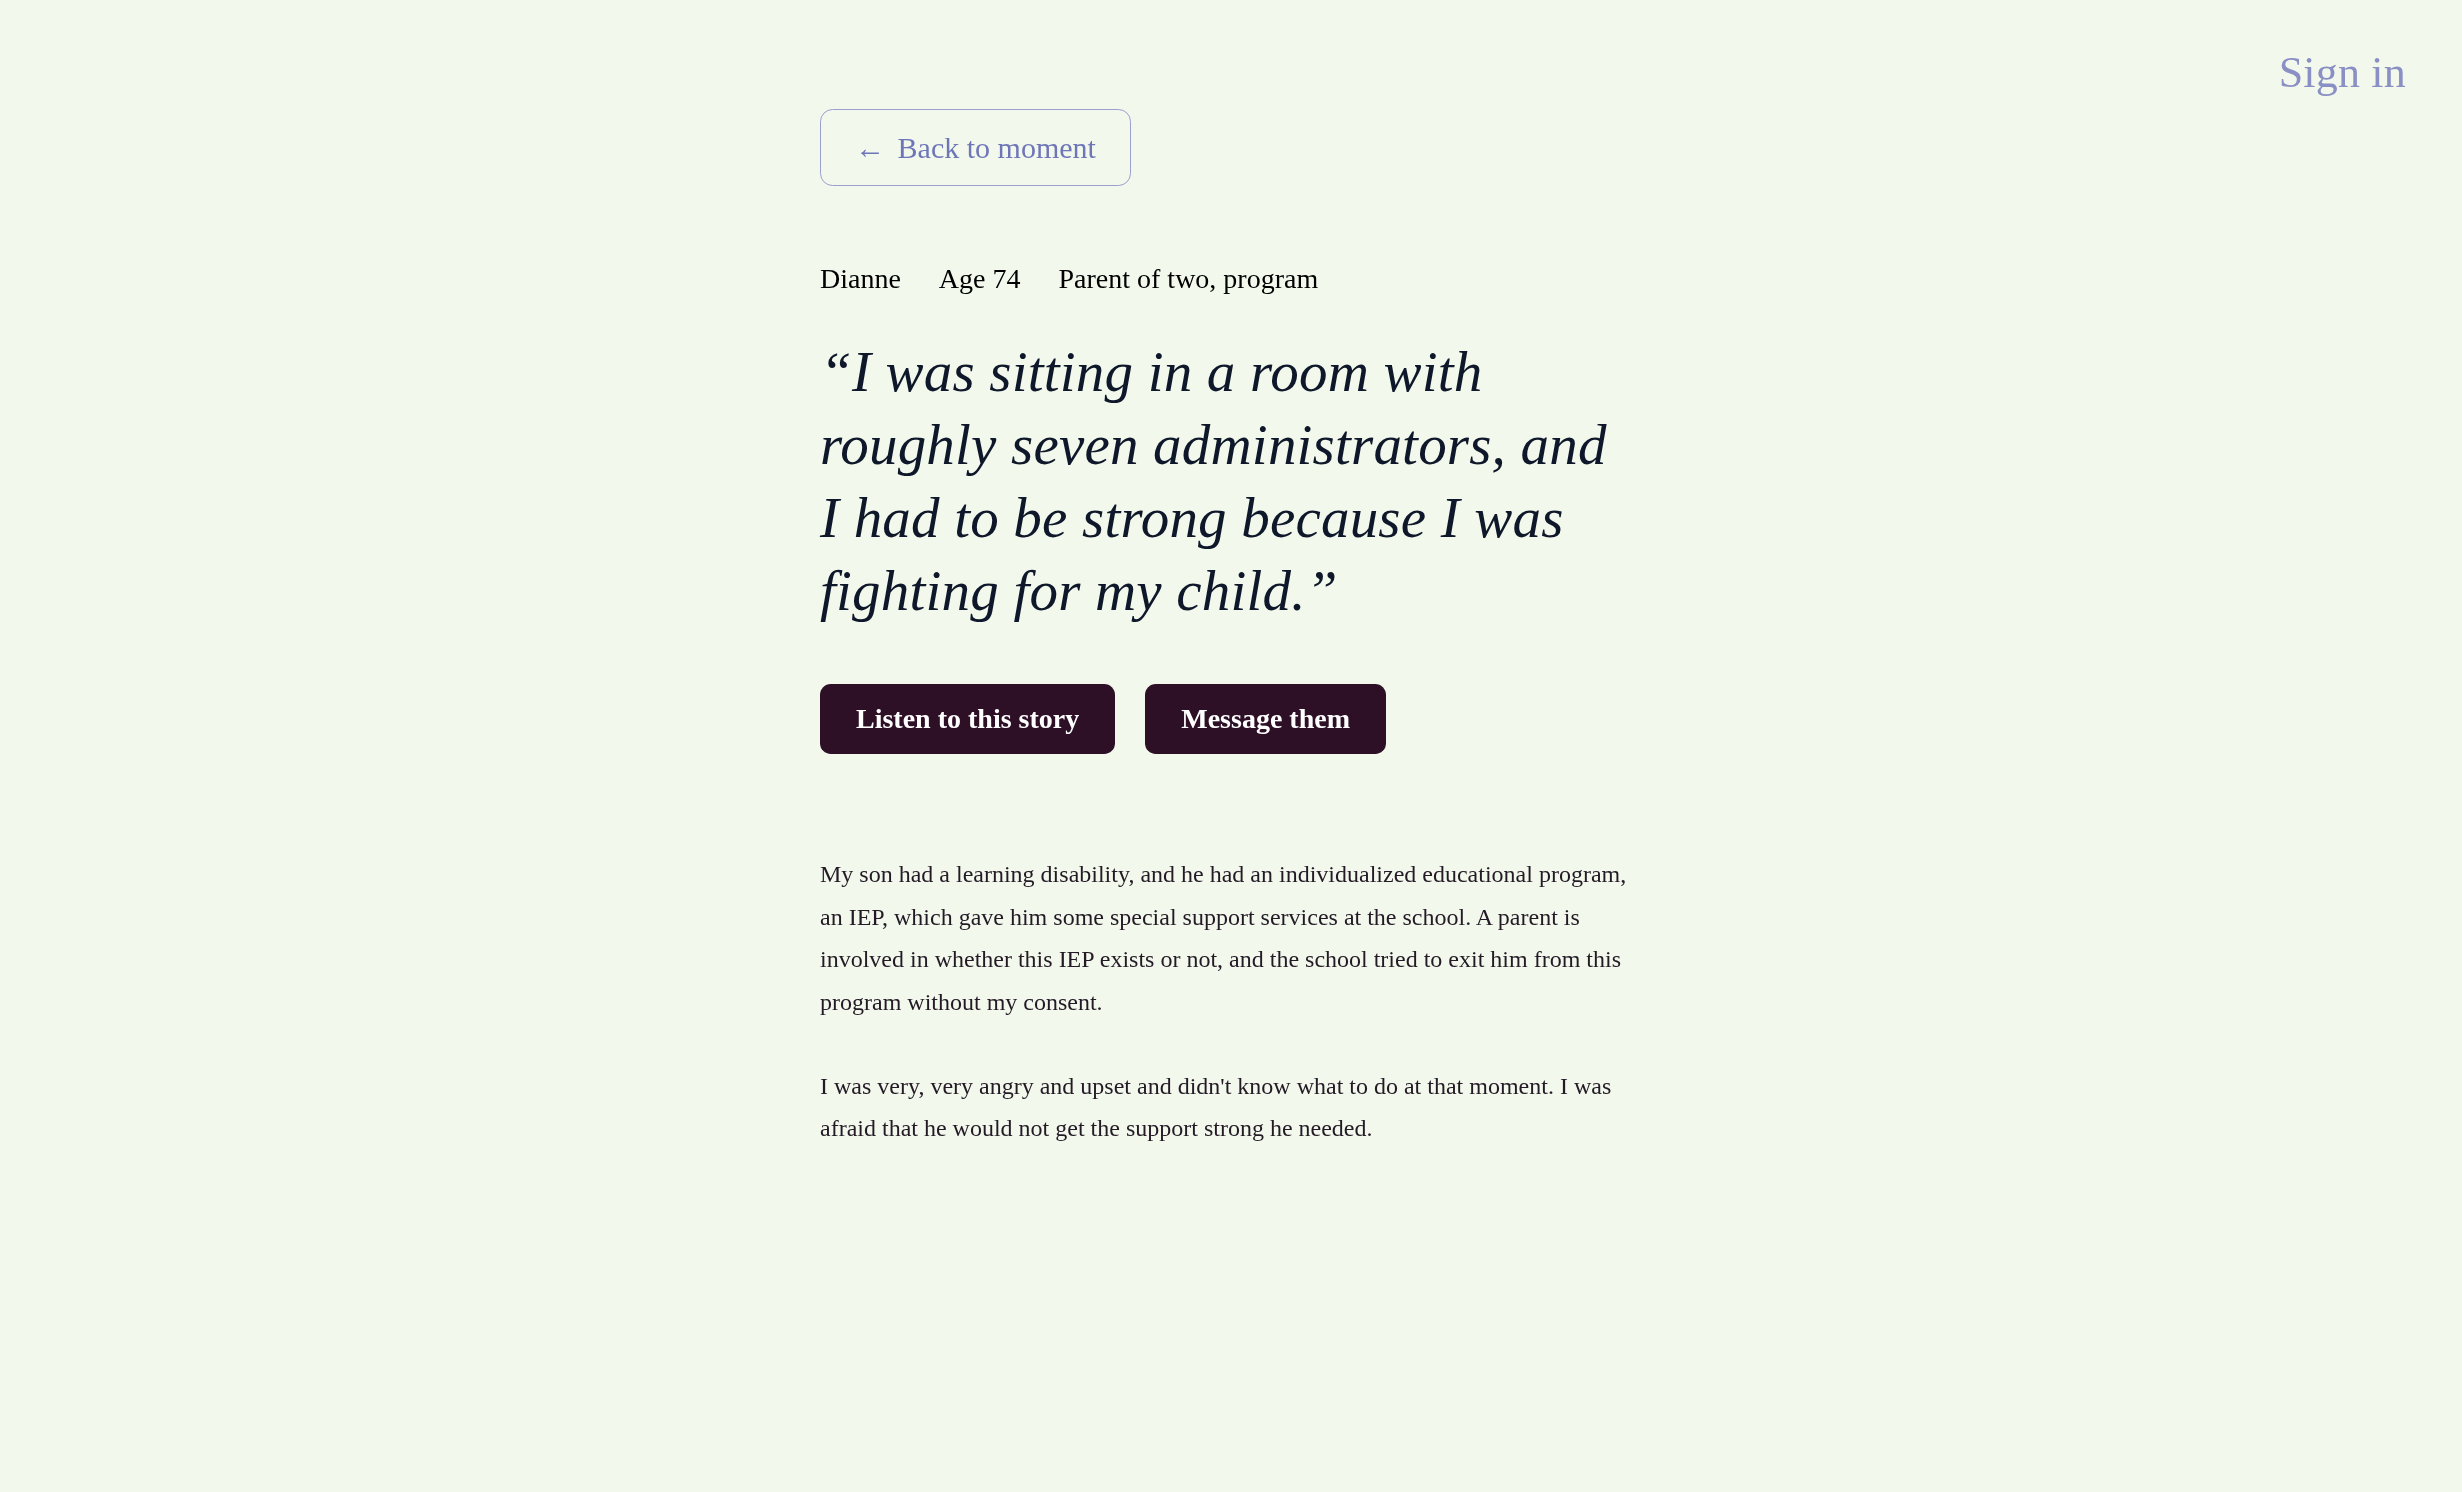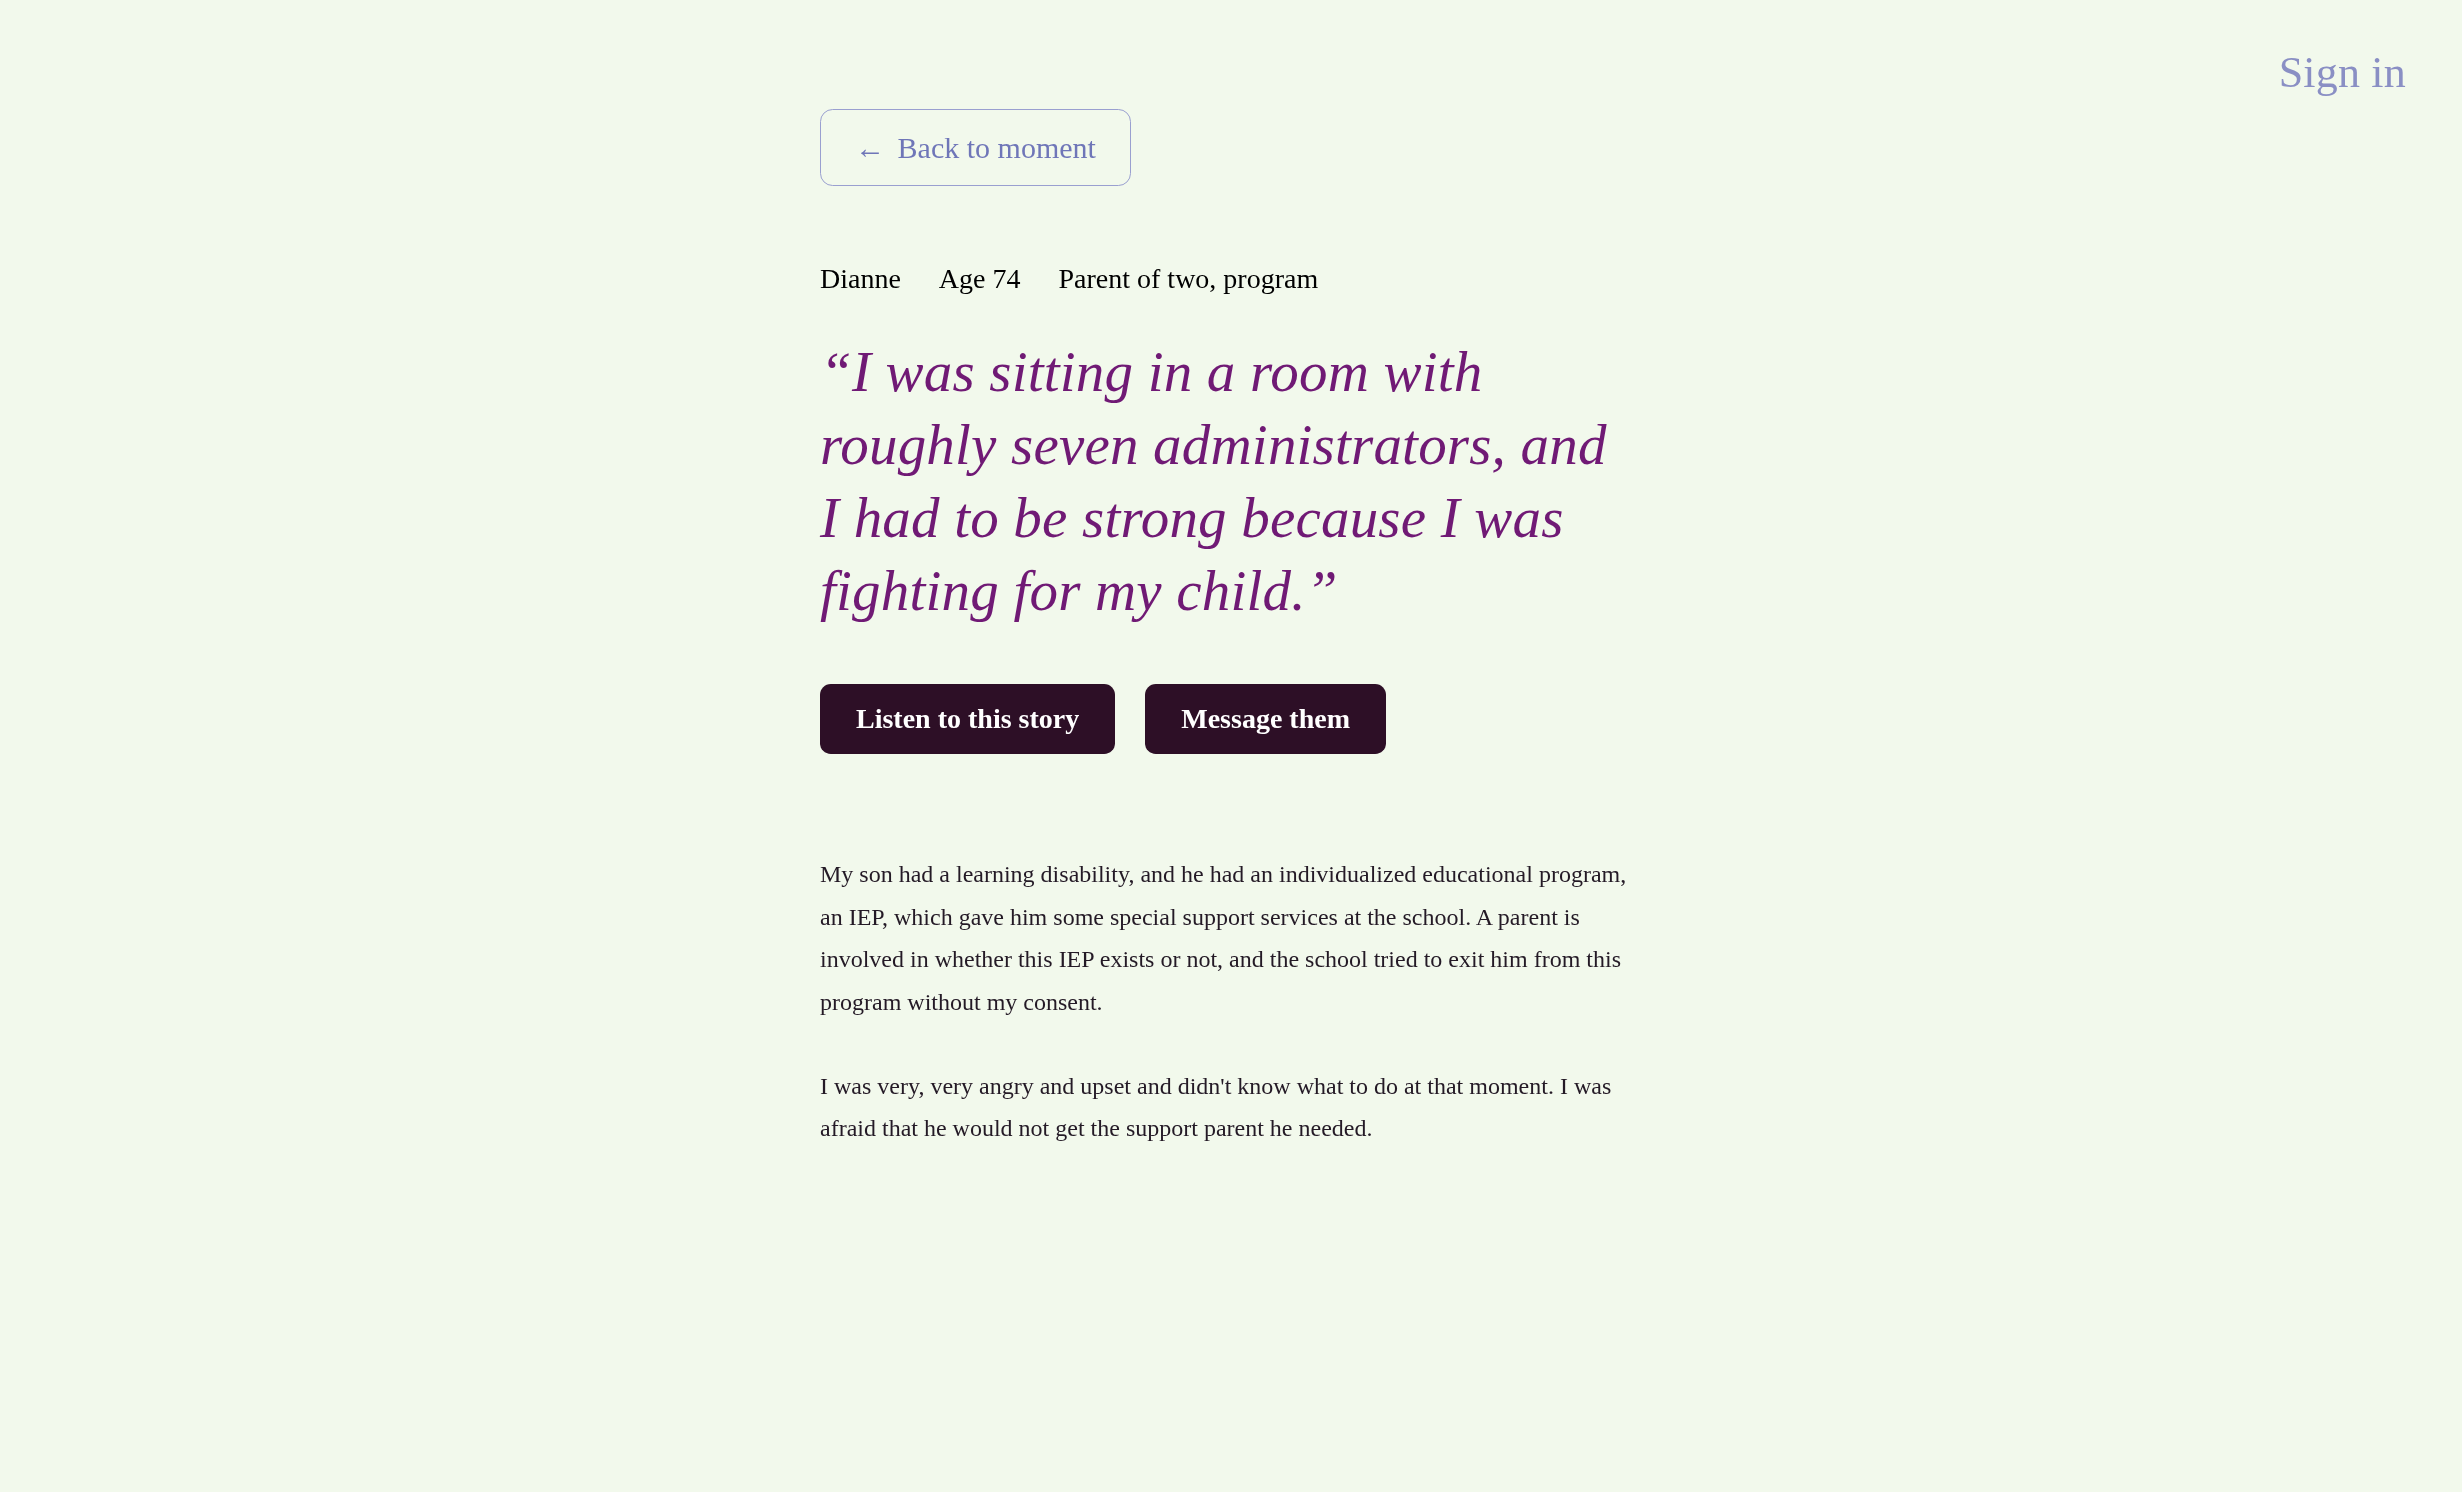"“I was sitting in a" .quote { color: #701a75 -> #0f172a }
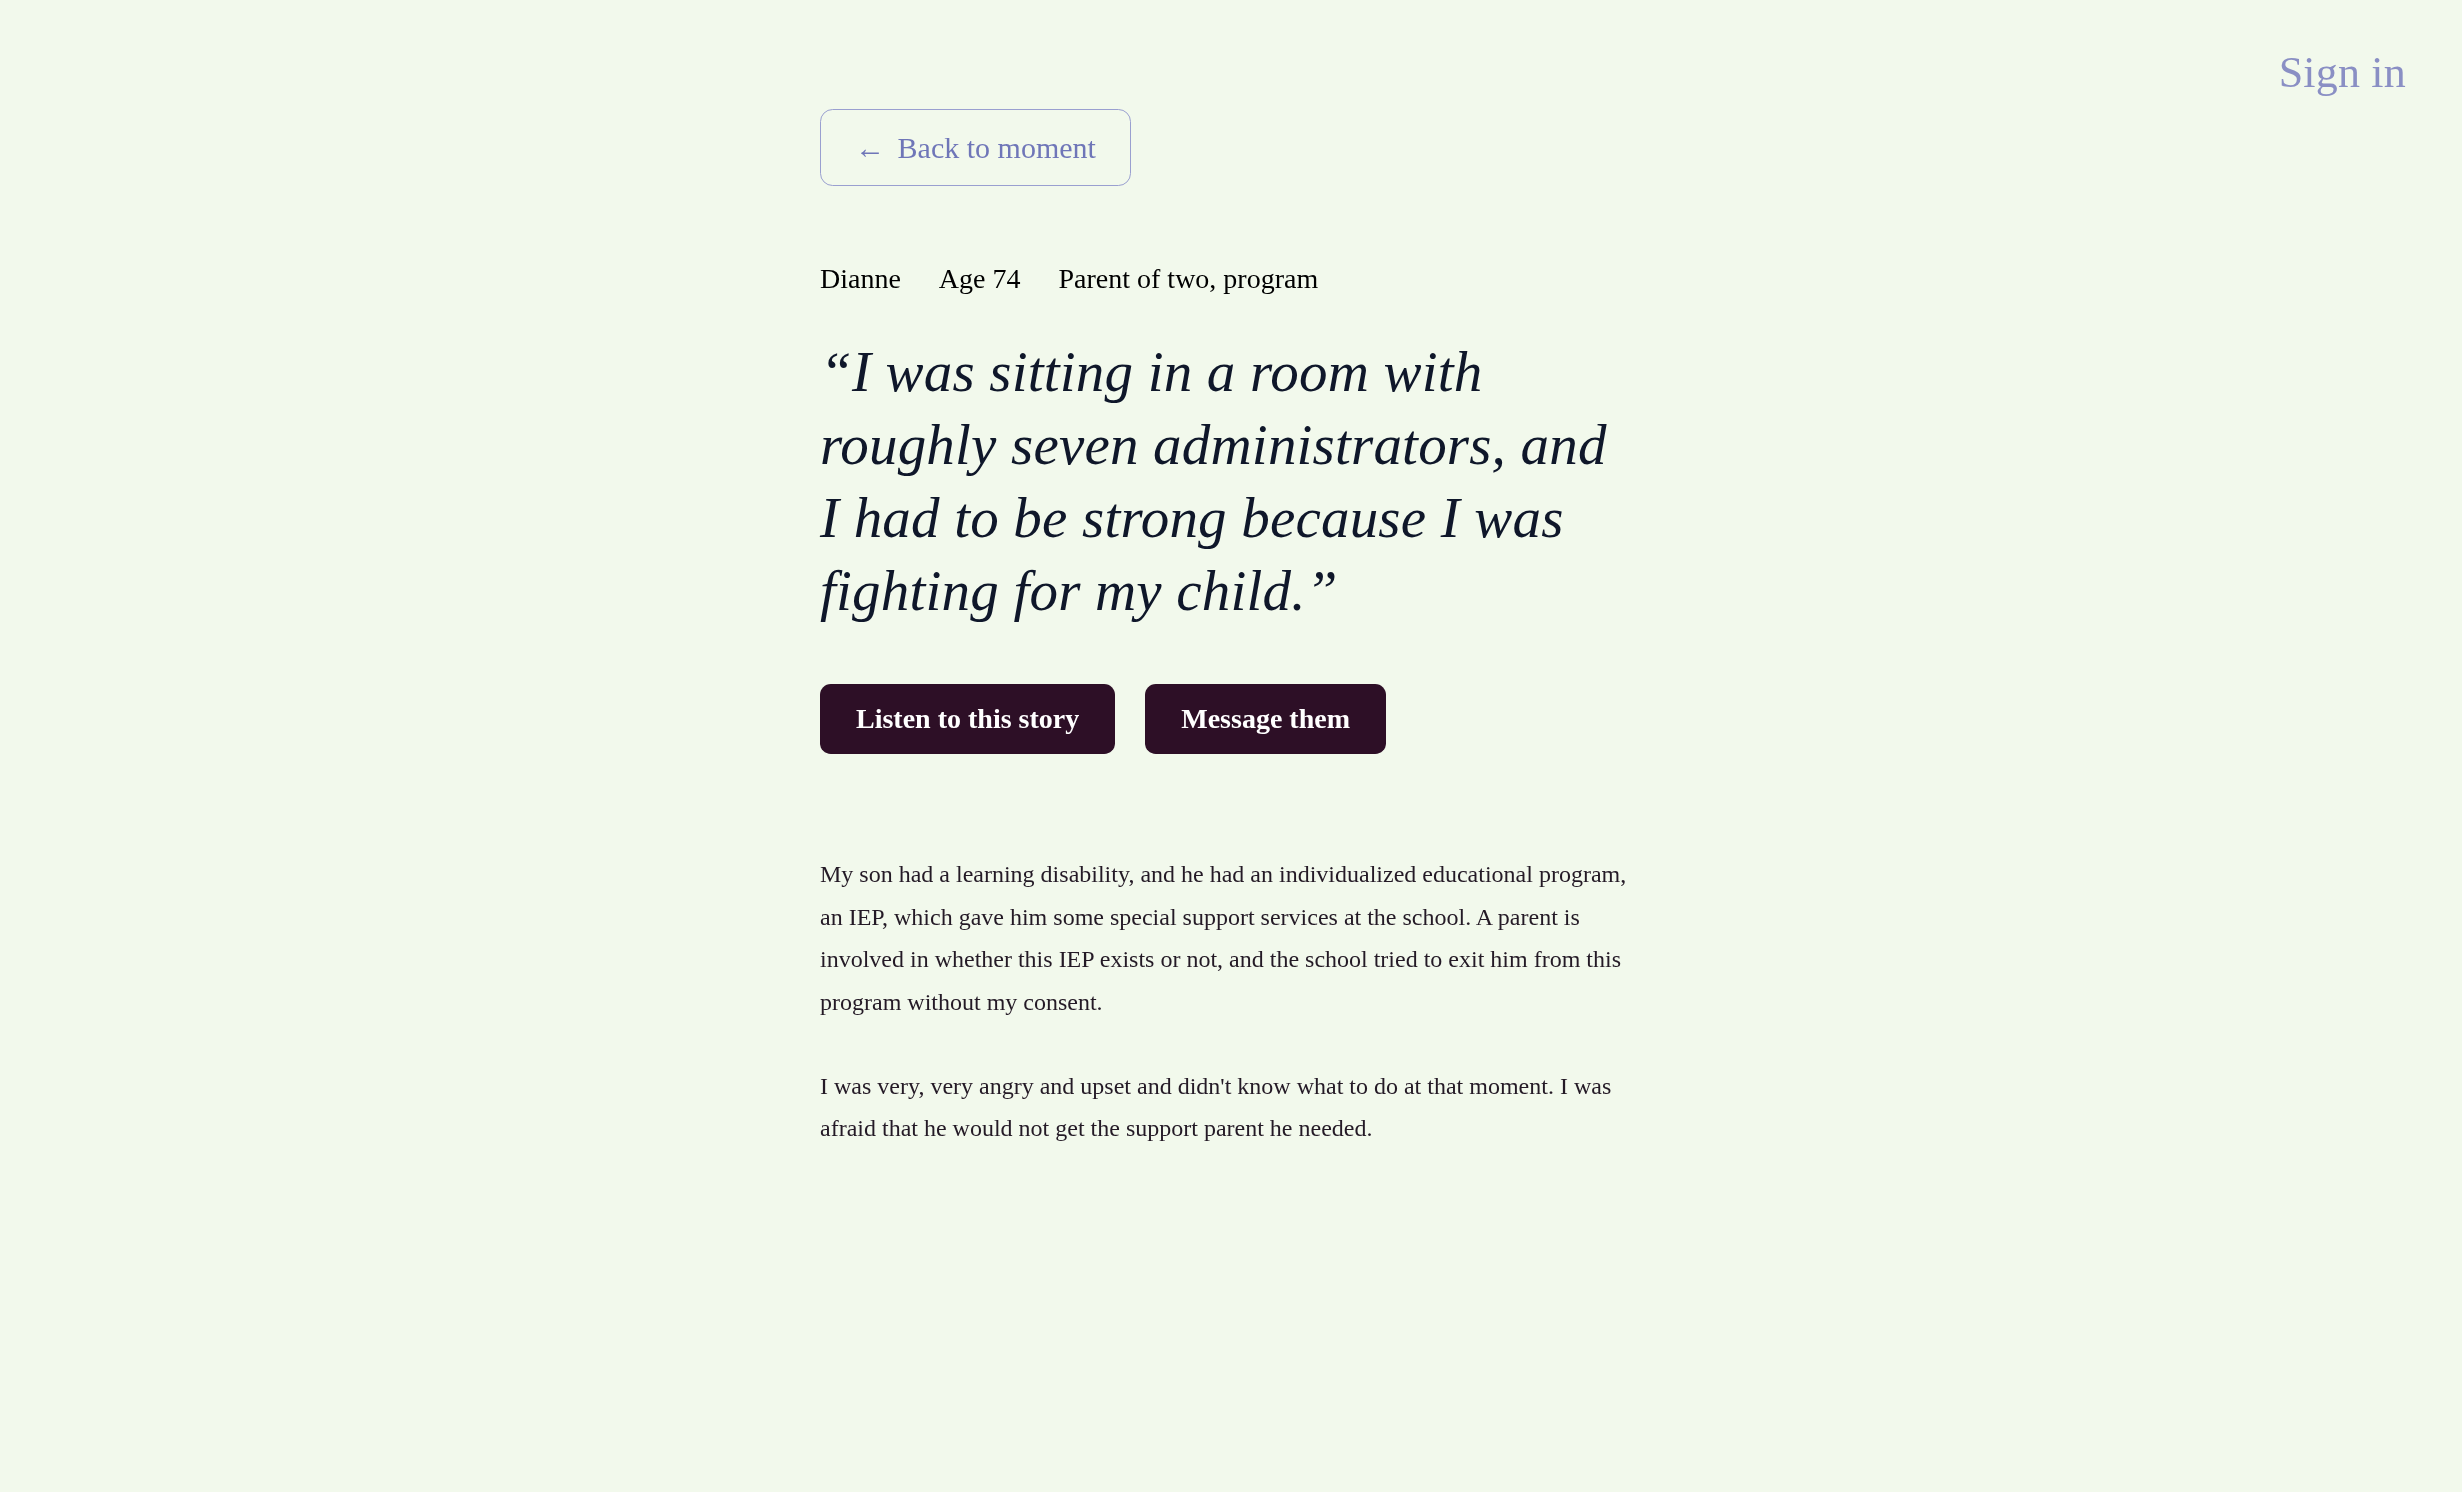"I was very, very angry" p { text: parent -> strong }
